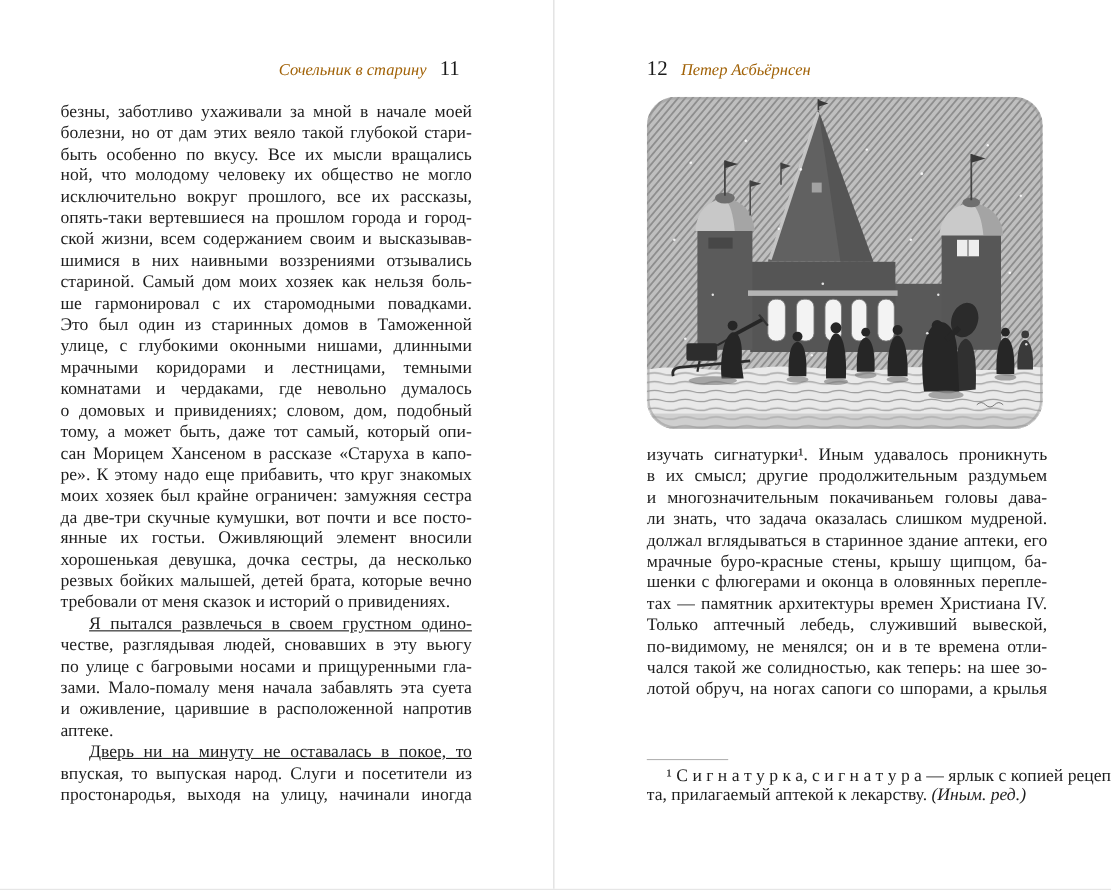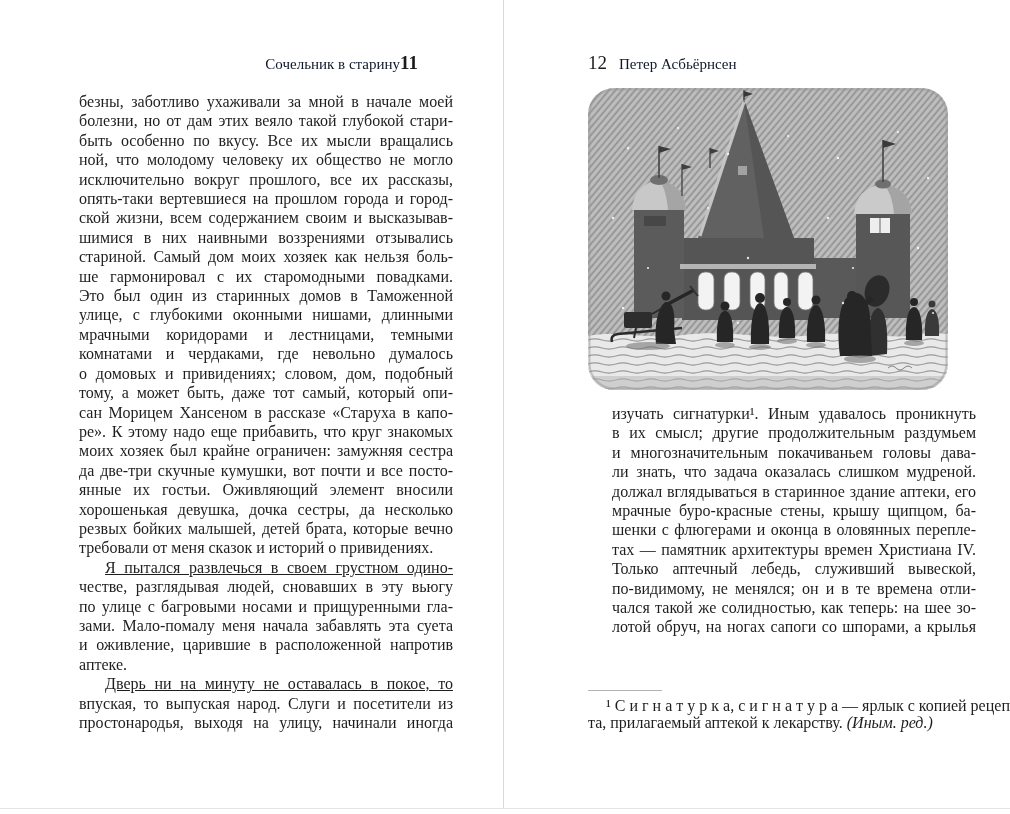"Сочельник в старину" .running-head .rh-title { color: #0f172a -> #a16207; font-style: none -> italic }
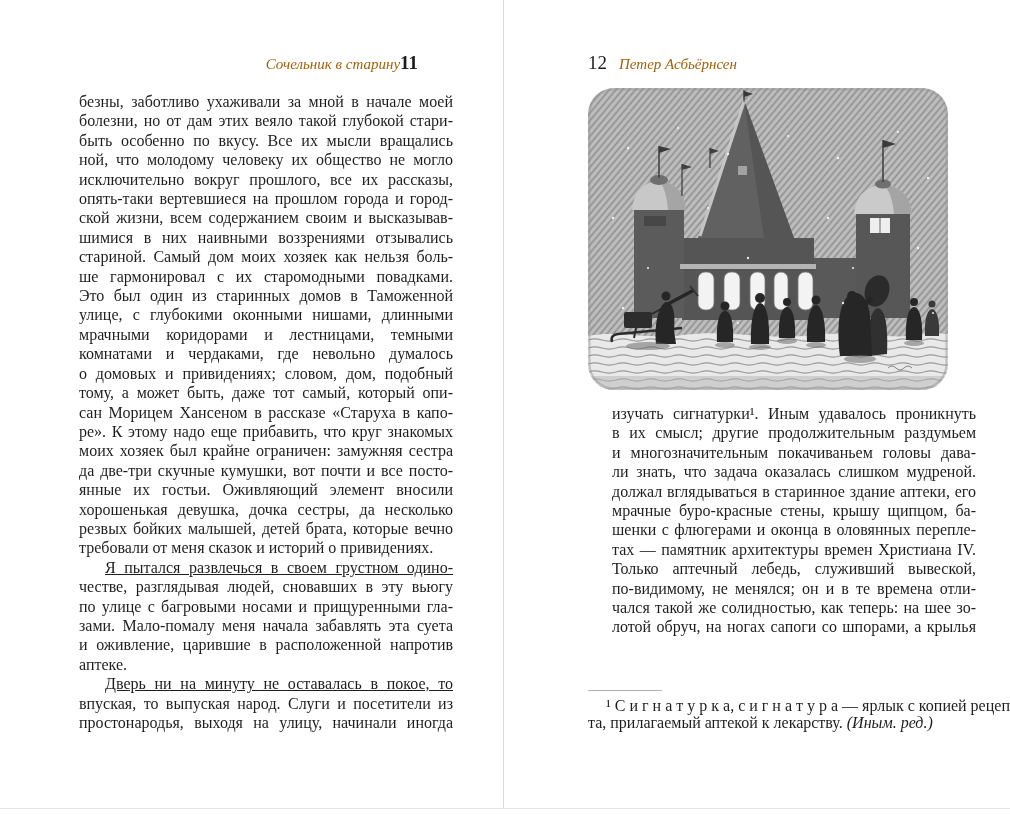"11" .rh-left .rh-num { font-weight: bold -> none; margin-left: none -> 12px }
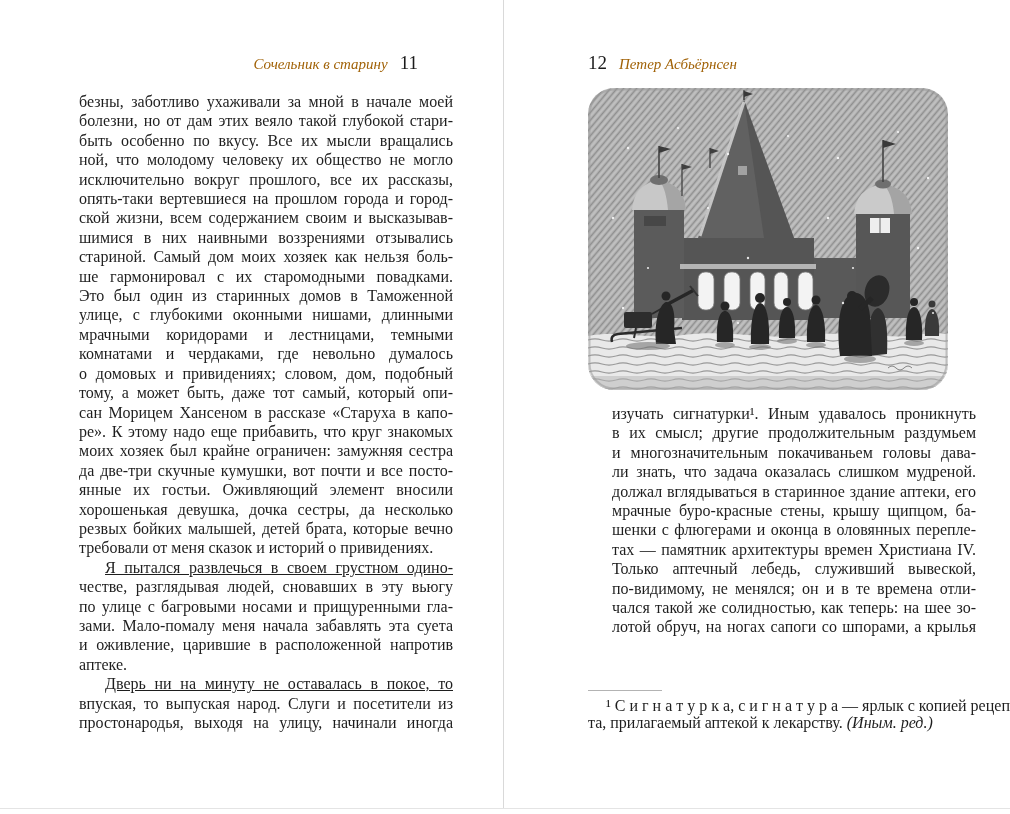"безны, заботливо ухаживали за мной" .body-text { margin-left: 24px -> none }
